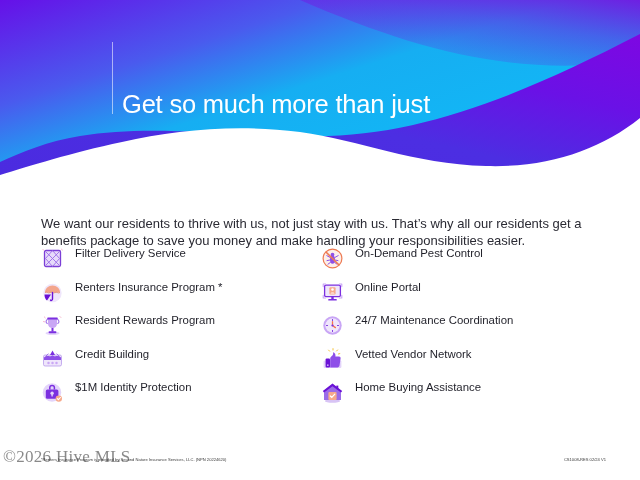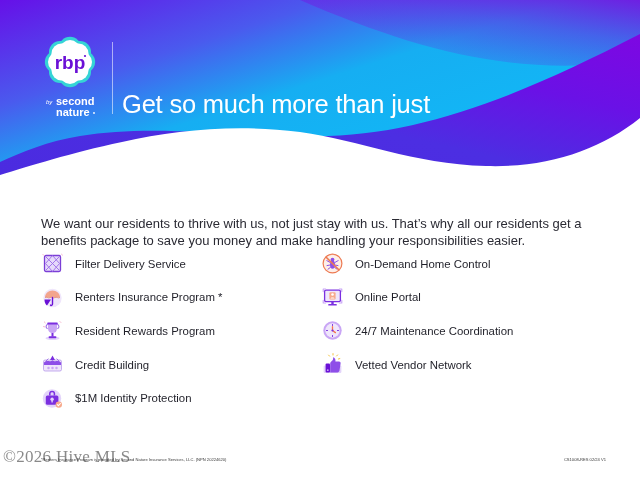"rbp" div.logo-lockup { html: <div> <div> <svg> <g> <g> <rect></rect> <rect></rect> </g> <g> <rect></rect> <rect></rect> </g> </g> <text>rbp</text> <circle></circle> </svg> </div> <div> <svg> <text>by</text> <text>second</text> <text>nature</text> <circle></circle> </svg> </div> </div> -> none }
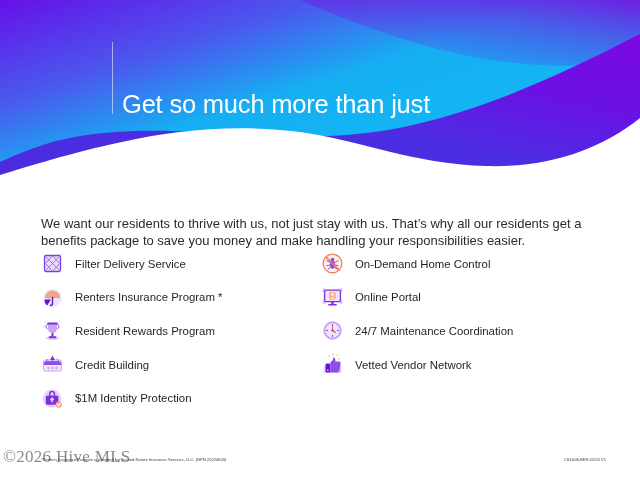"Filter Delivery Service" .bitem { align-items: center -> none }
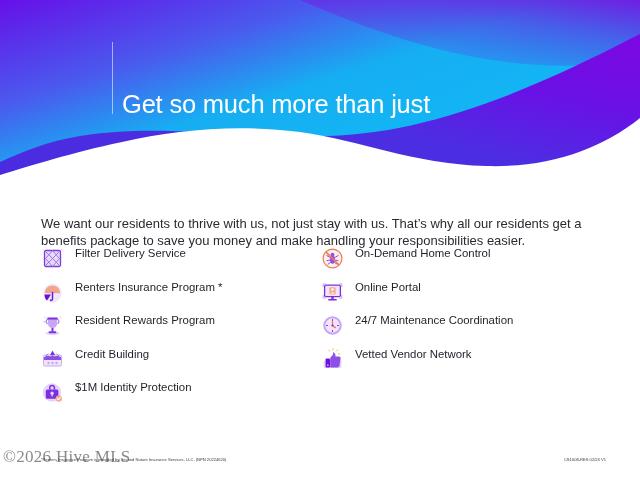"On-Demand Home Control" span.blabel { text: Home -> Pest }
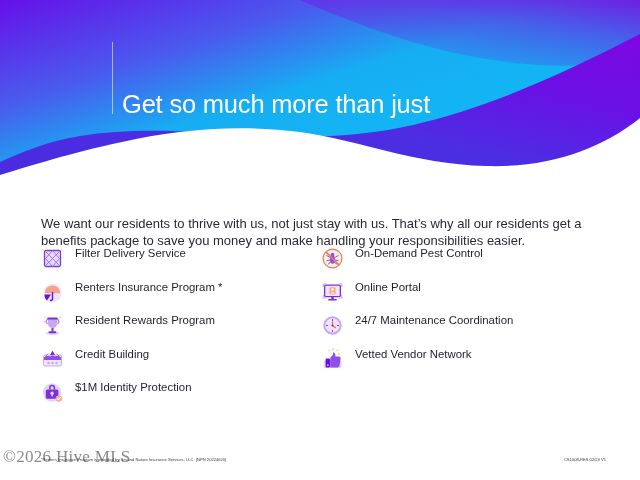"Home Buying Assistance" div.bitem { html: none -> <div> <span> <svg> <ellipse></ellipse> <path></path> <path></path> <rect></rect> <path></path> <rect></rect> </svg> </span> <span>Home Buying Assistance</span> </div> }
